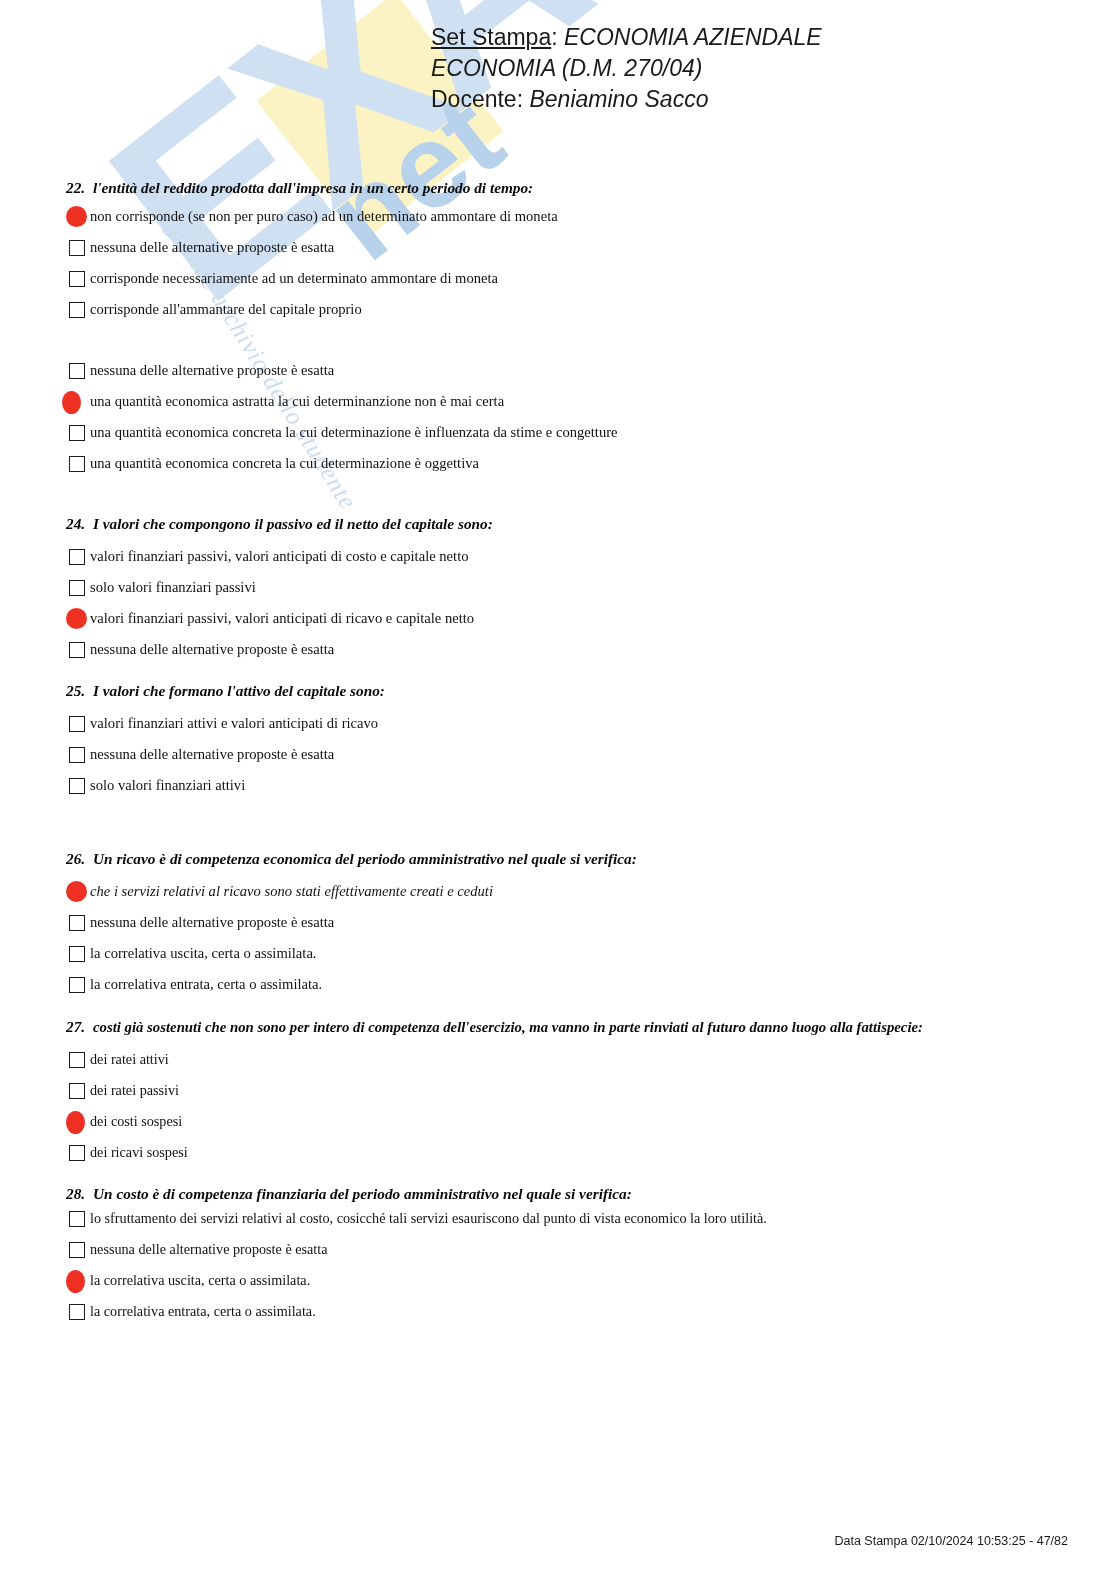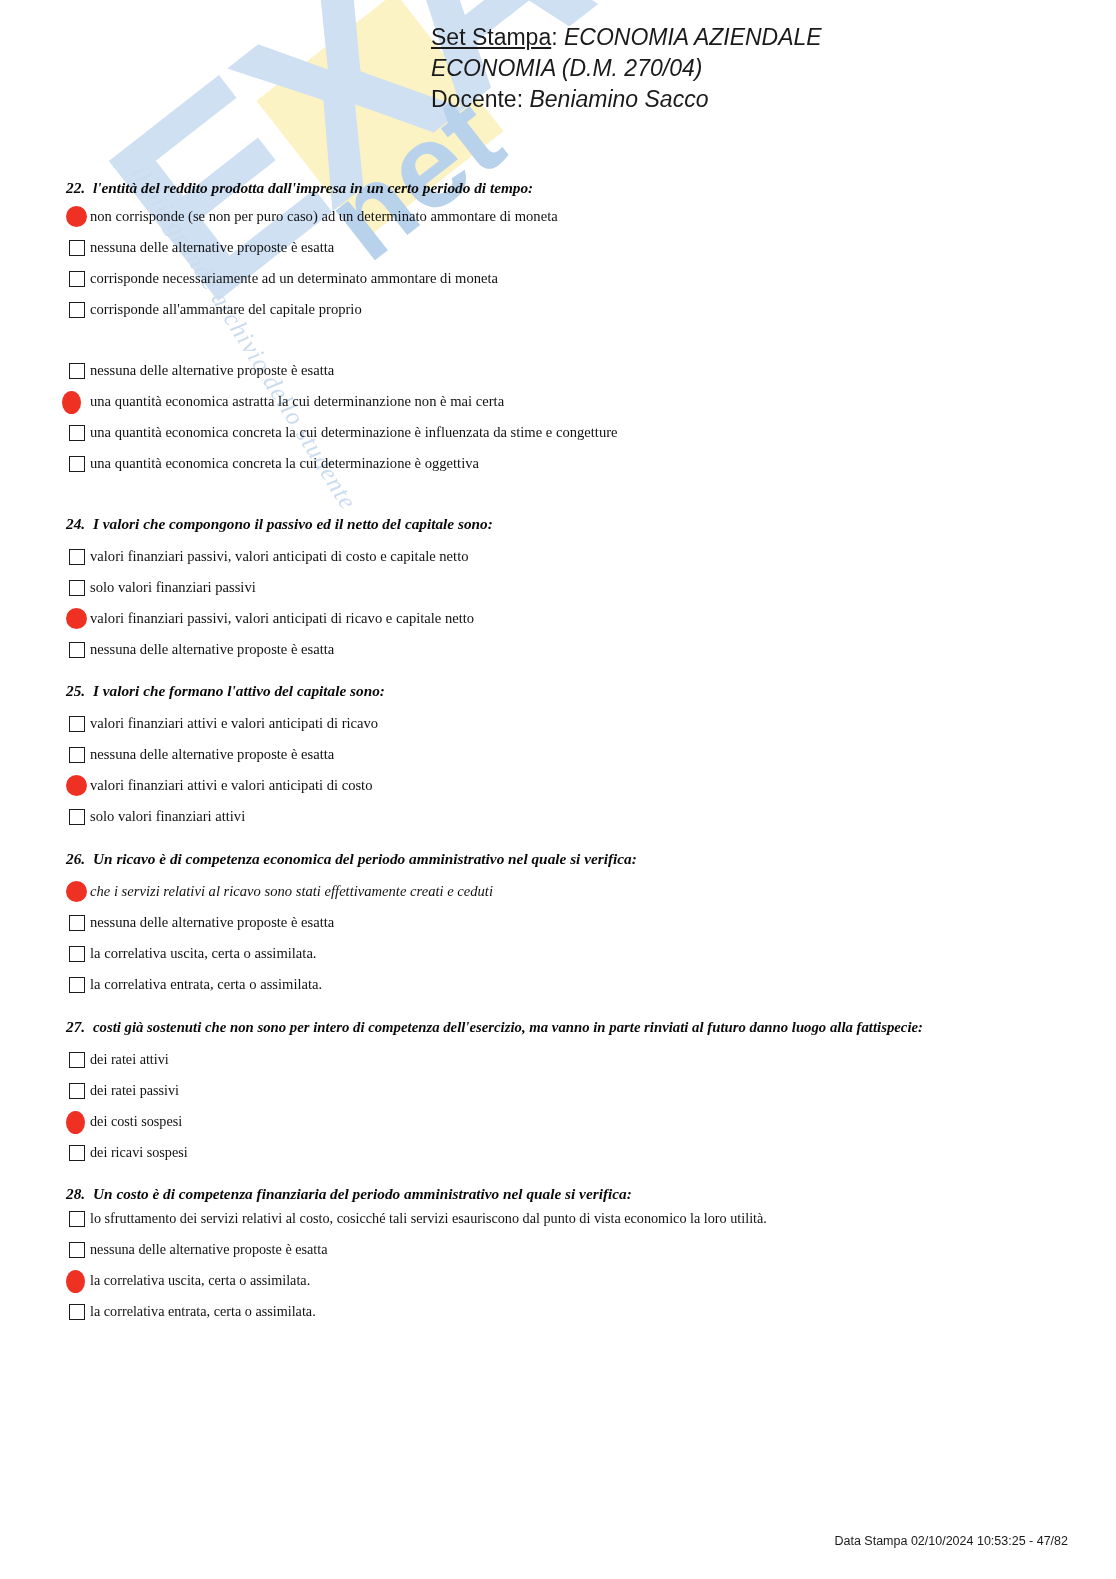"valori finanziari attivi e valori anticipati di costo" div.opt { html: <div><span></span><span>valori finanziari attivi e valori anticipati di costo</span></div> -> none }
